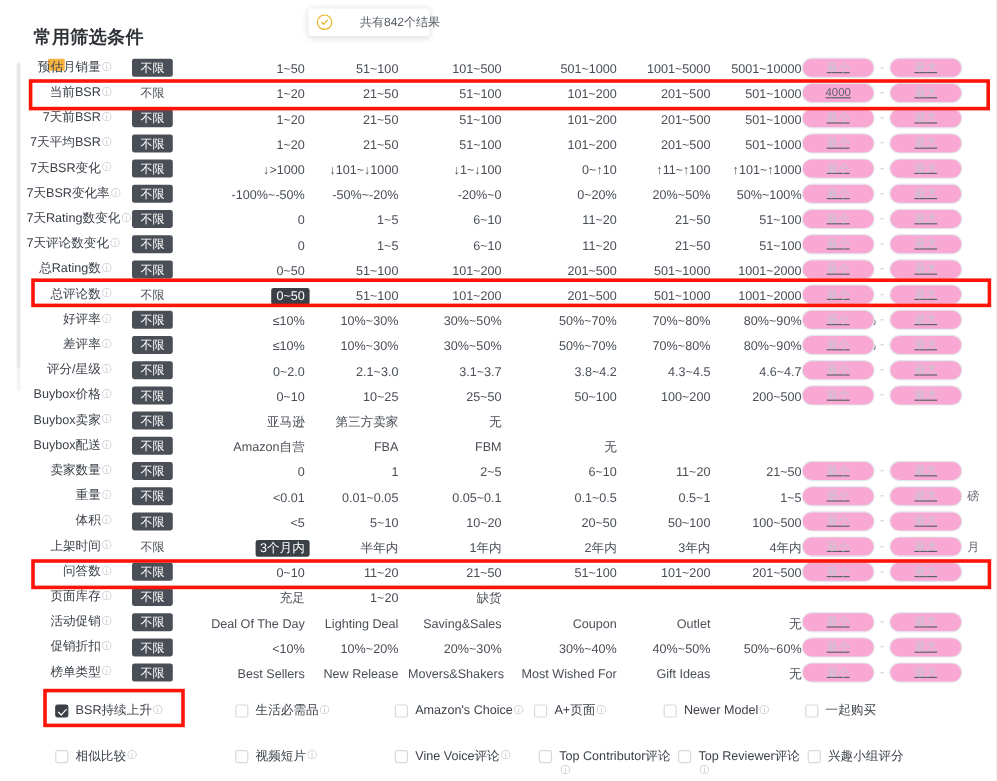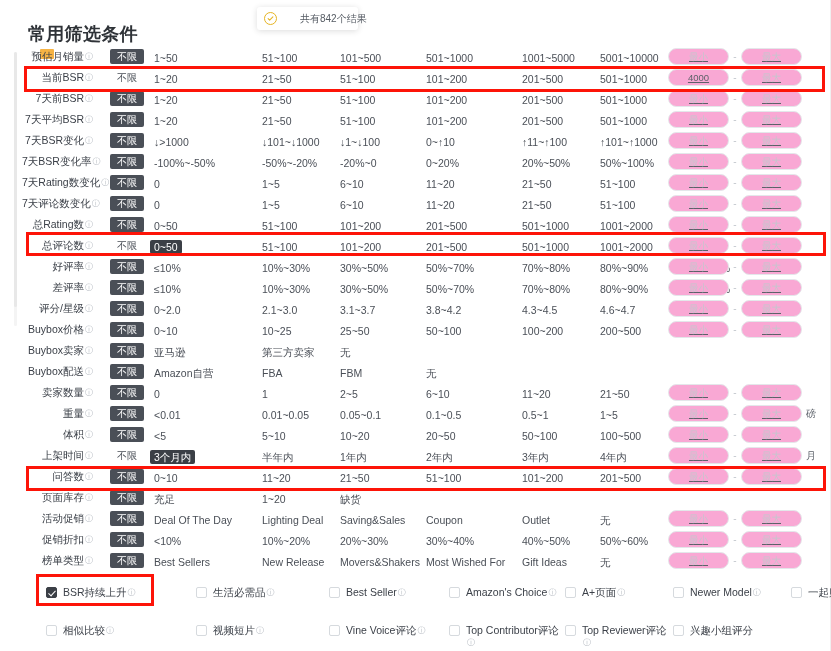"常用筛选条件" .section-title { font-size: 18px -> 15px }
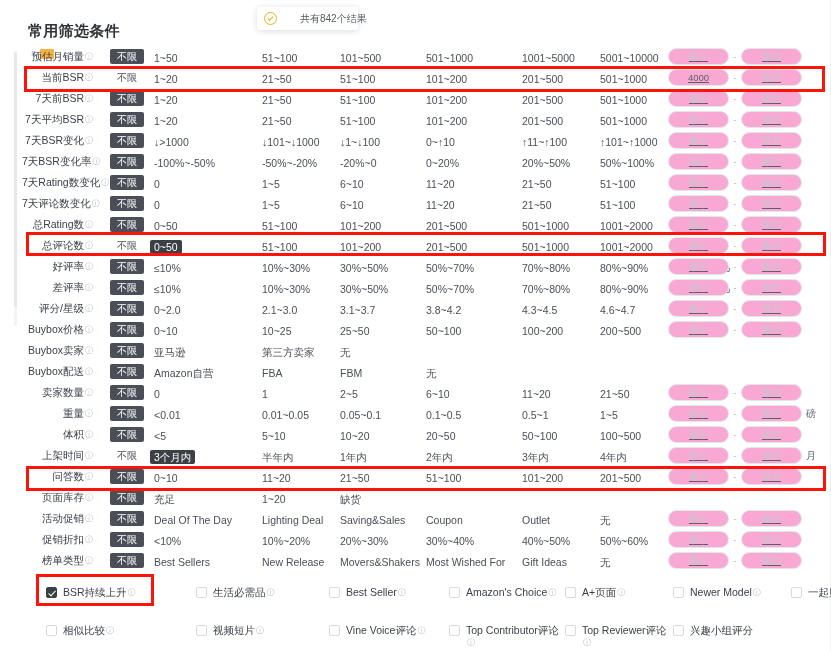"1~50" .opts { text-align: none -> right }
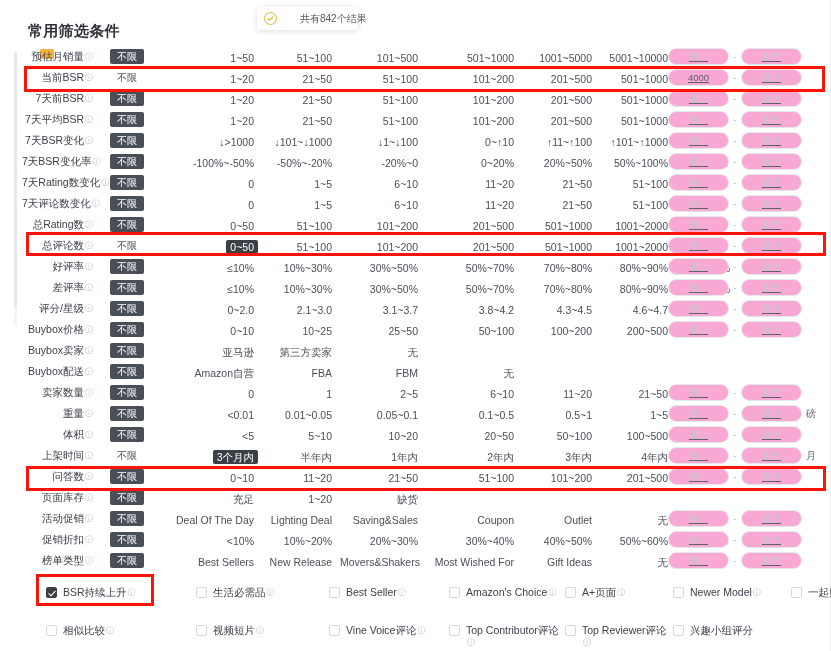"Best Sellerⓘ" div.cbcell { html: <div> <span></span> <span>Best Seller<span>ⓘ</span></span> </div> -> none }
